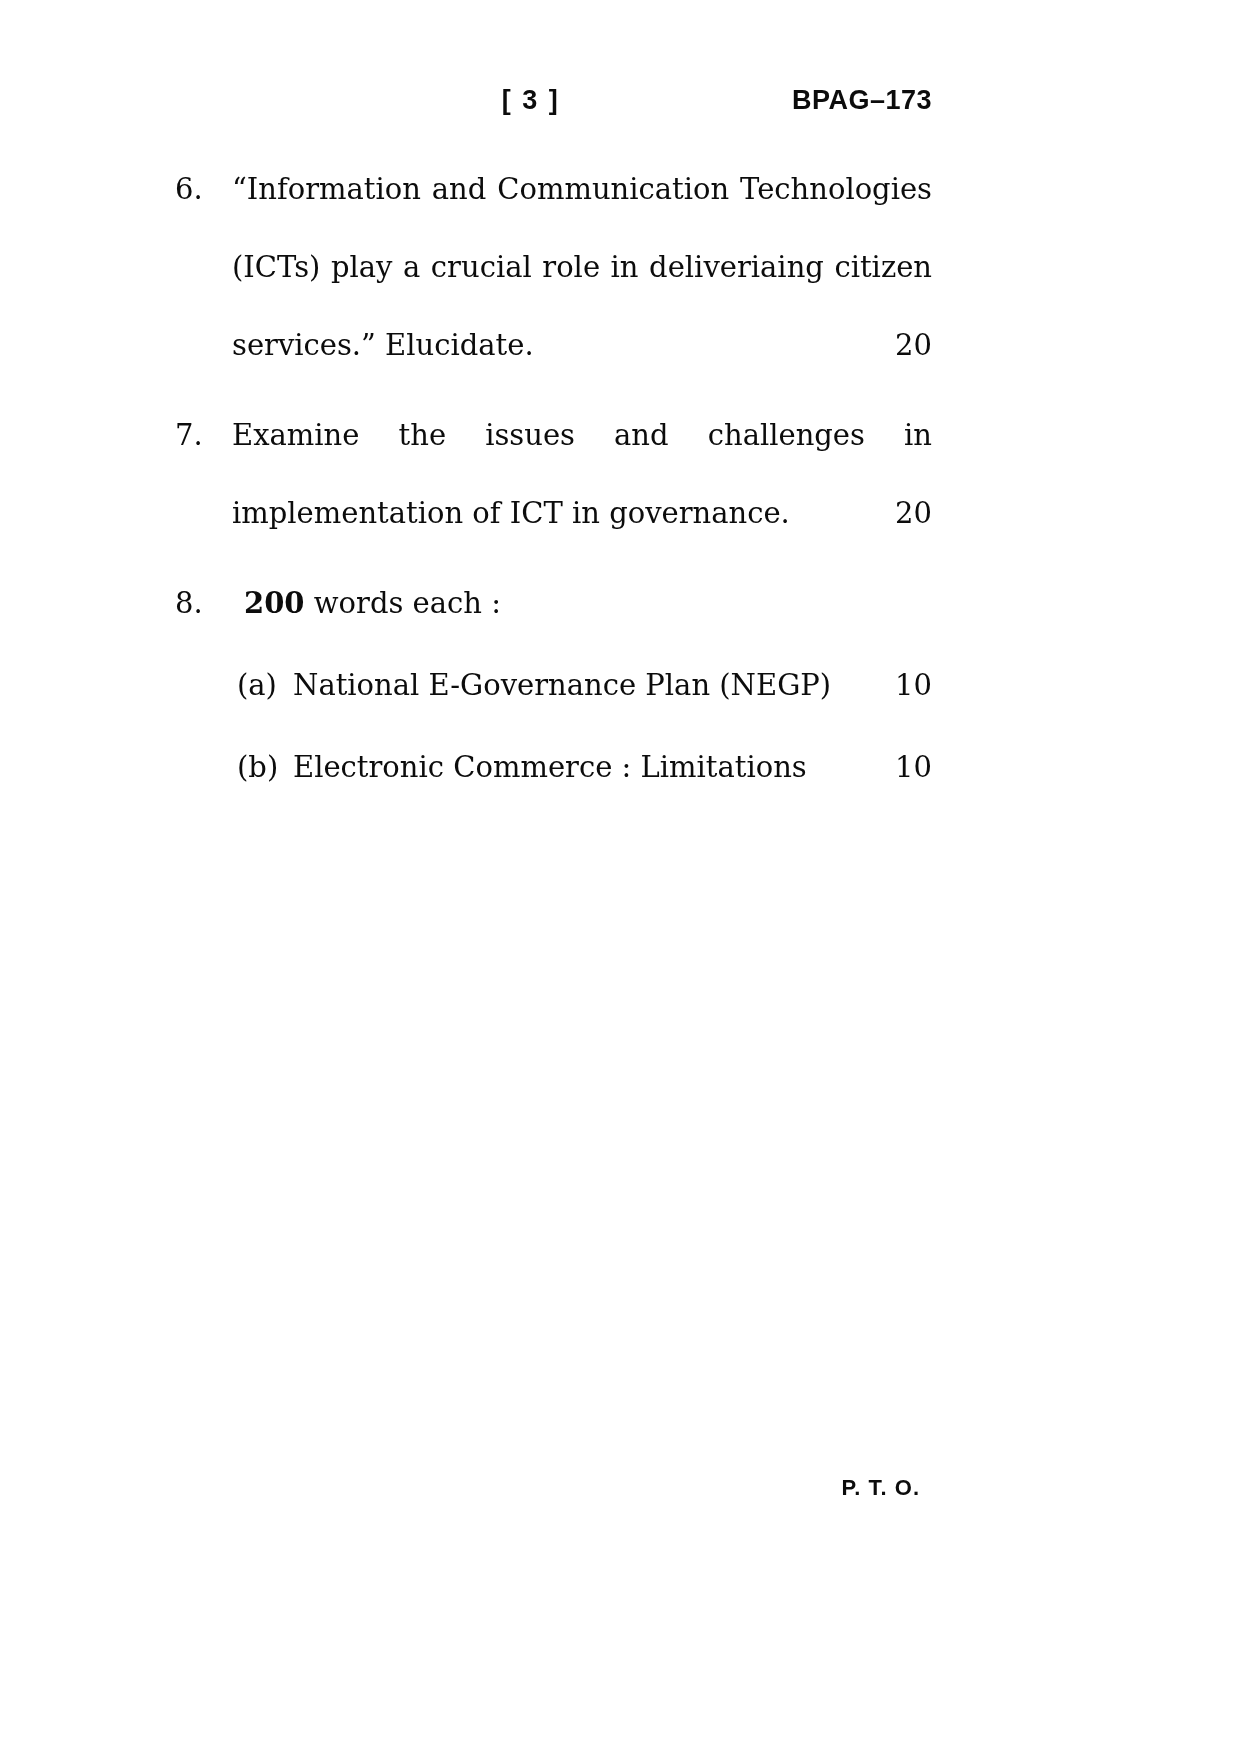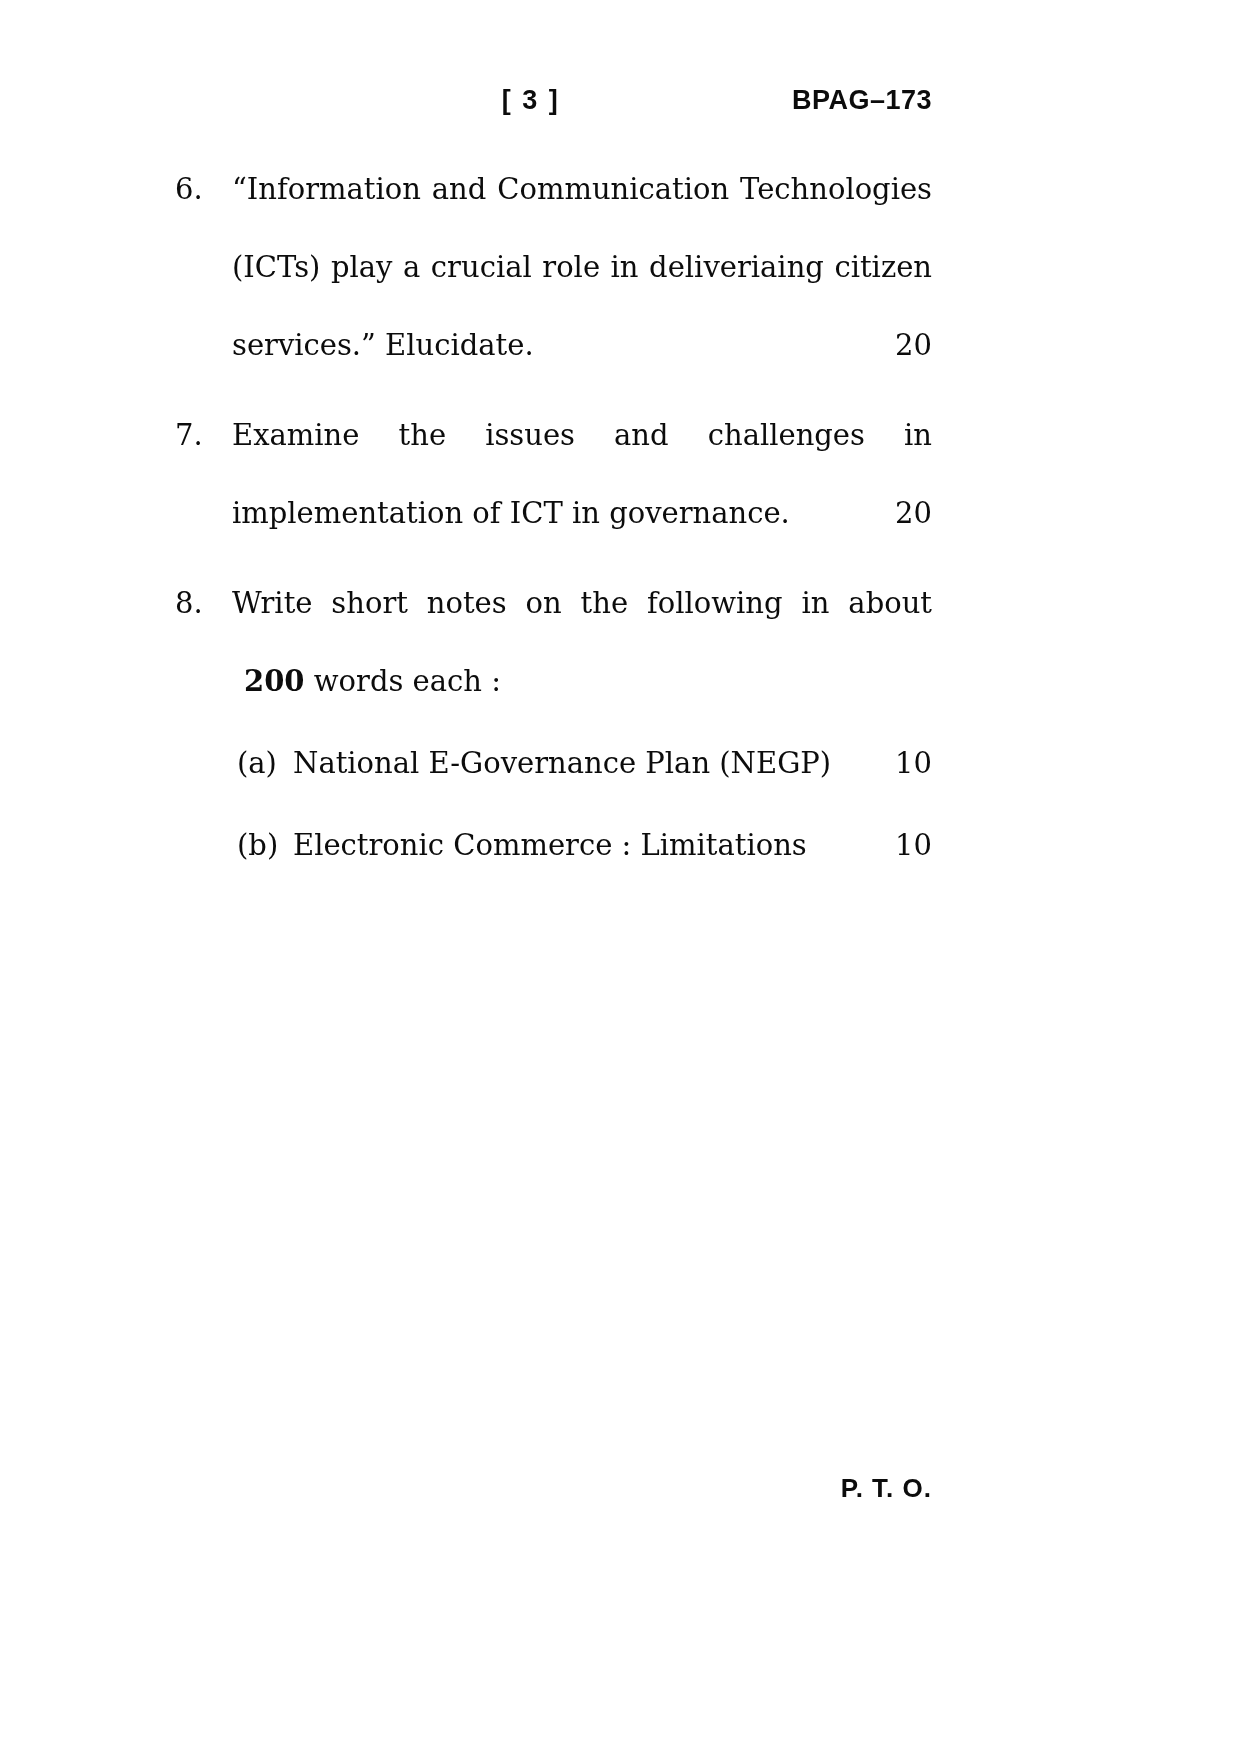"Write short notes on the" div.qline { html: <div>Write short notes on the following in about</div> -> none }
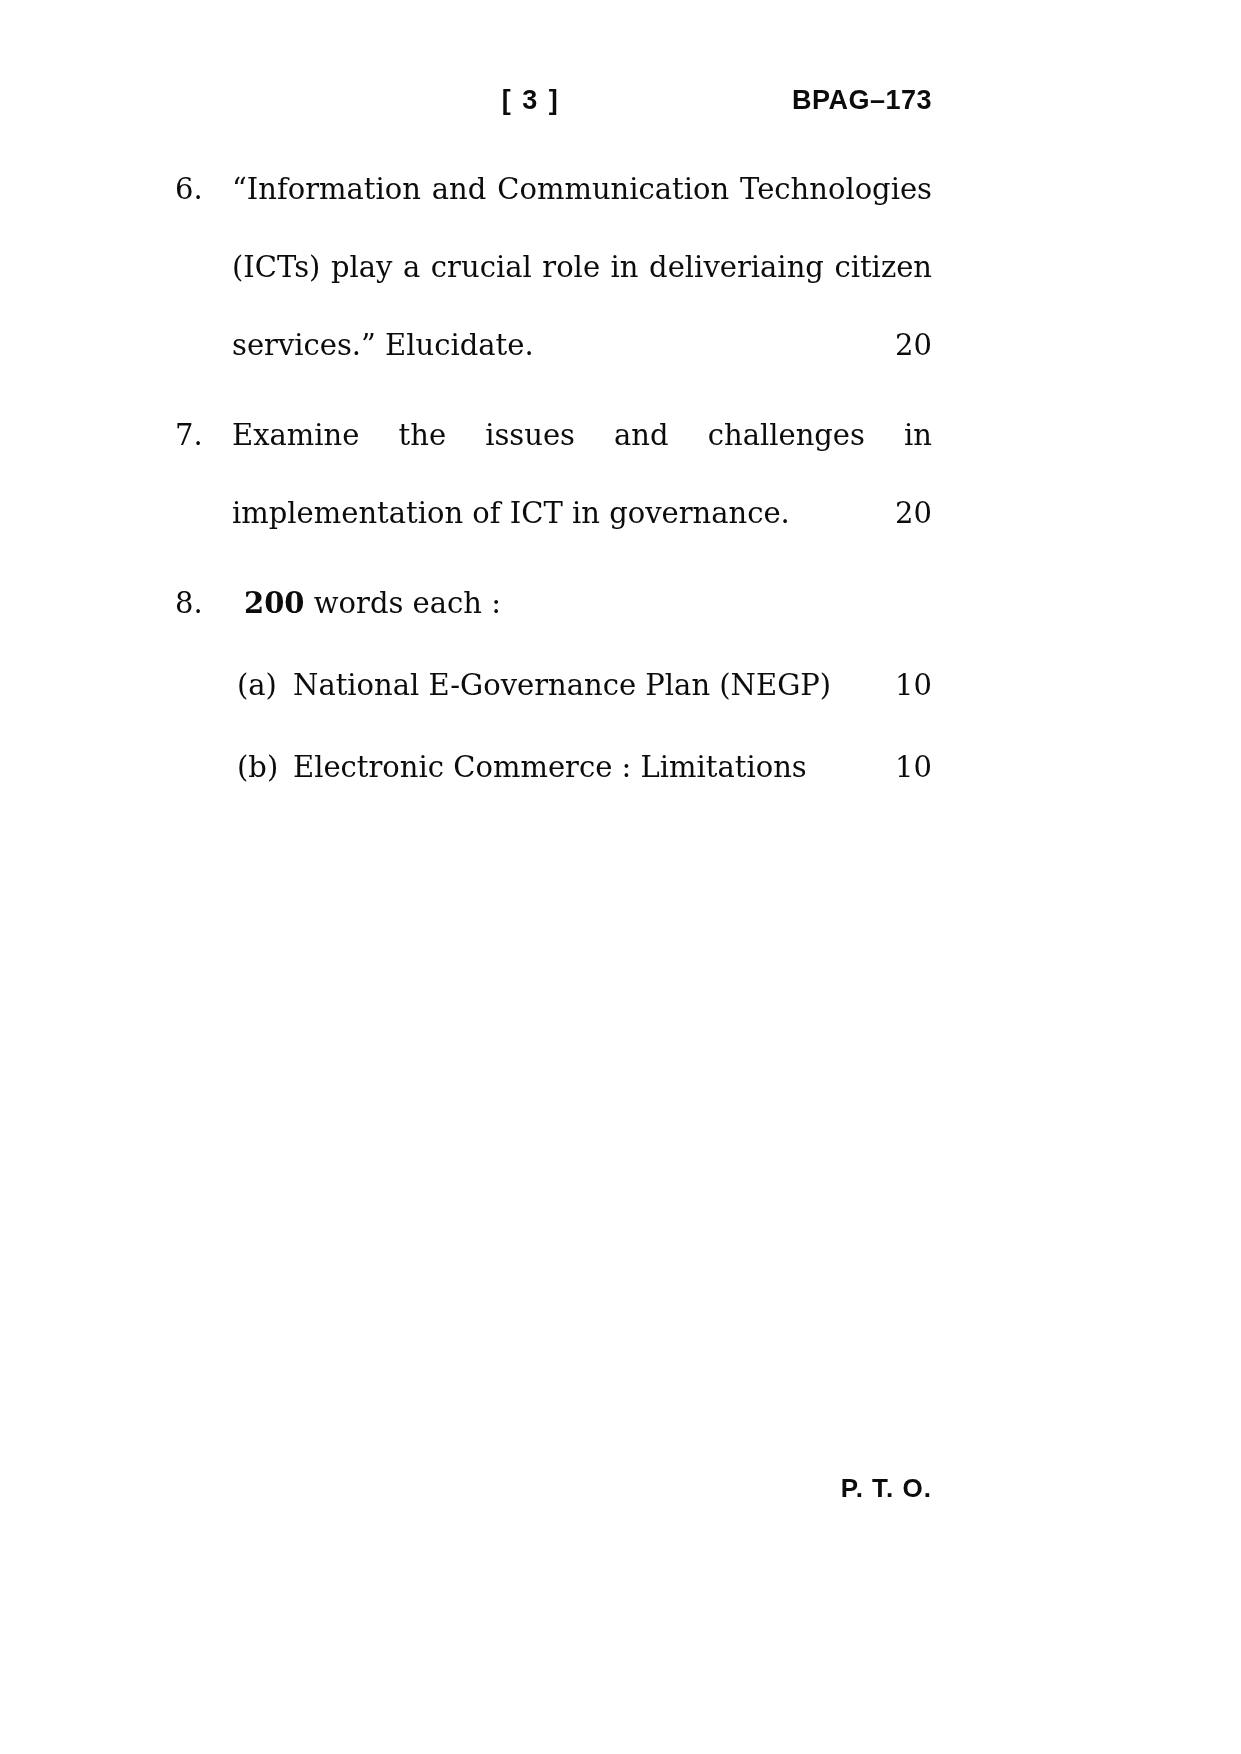"P. T. O." .footer .footer-pto { font-size: 26px -> 22px; right: 0 -> 12px }
